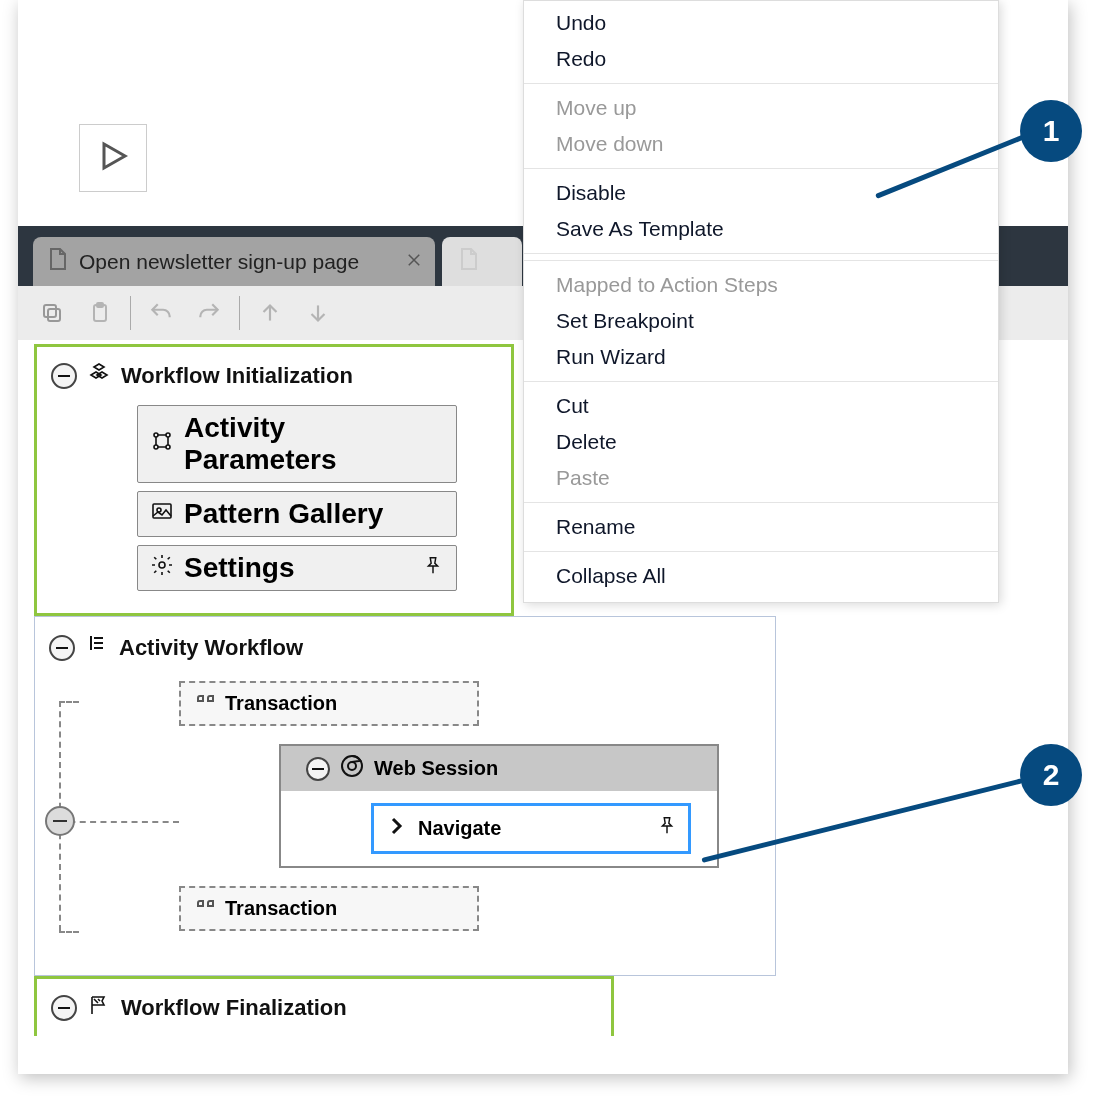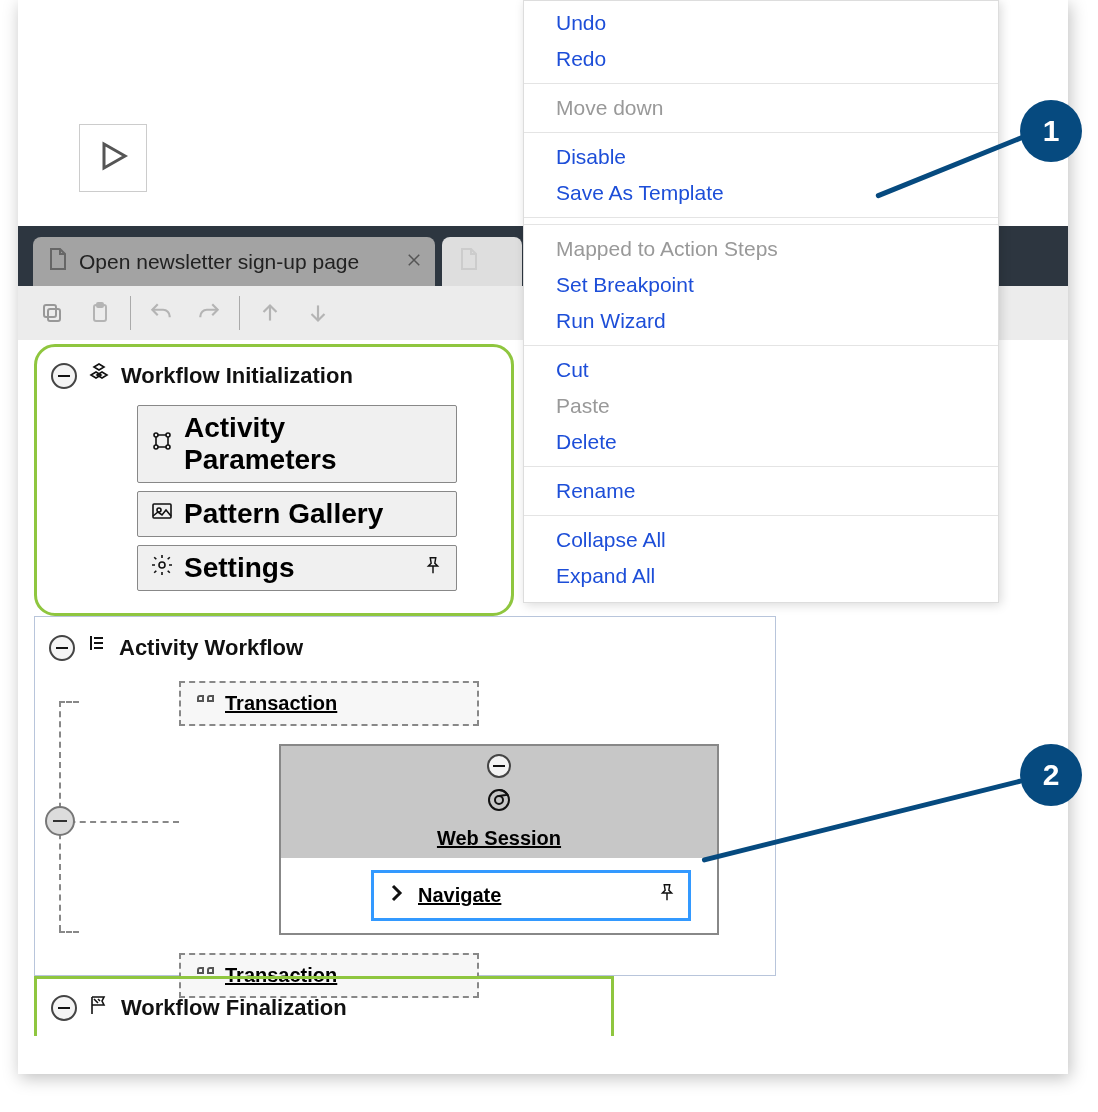"Undo" .ctxmenu .item { color: #1d4ed8 -> #0f172a }
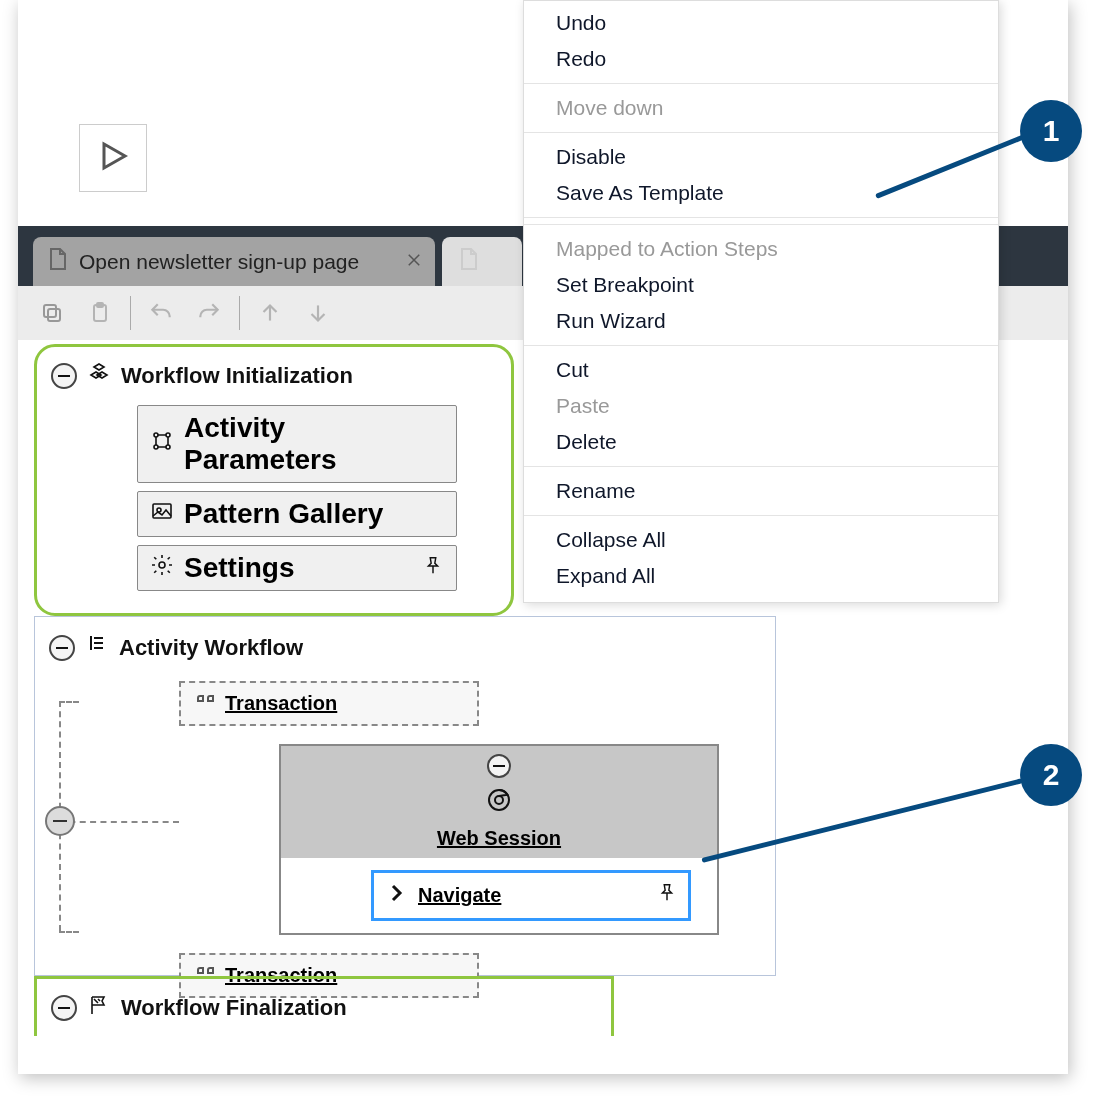"Move up" div.item { html: none -> <div>Move up</div> }
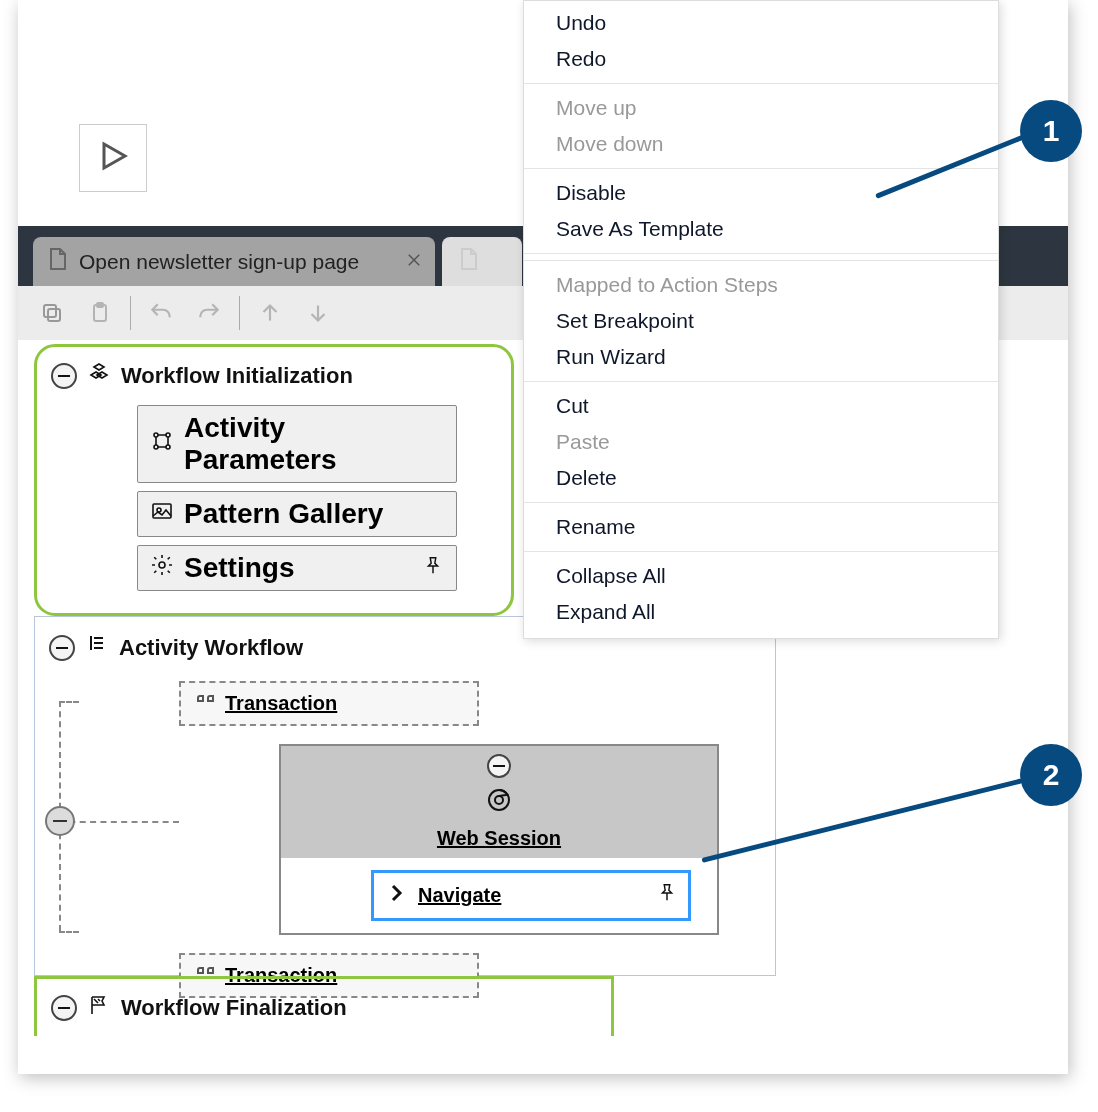"Workflow Initialization" div.group { border-radius: 21px -> none }
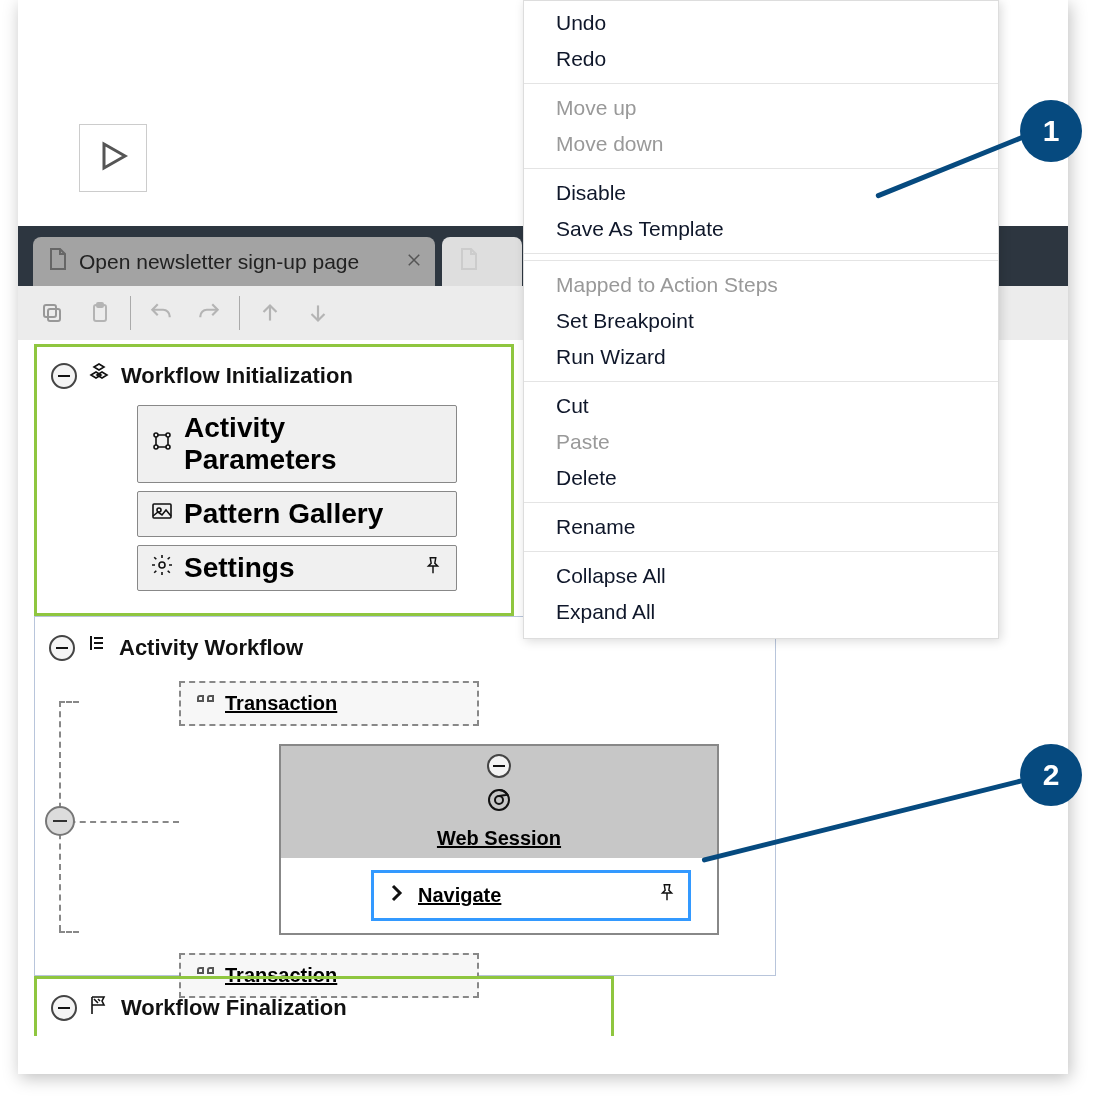"Paste" div.item { order: before "Delete" -> after "Delete" }
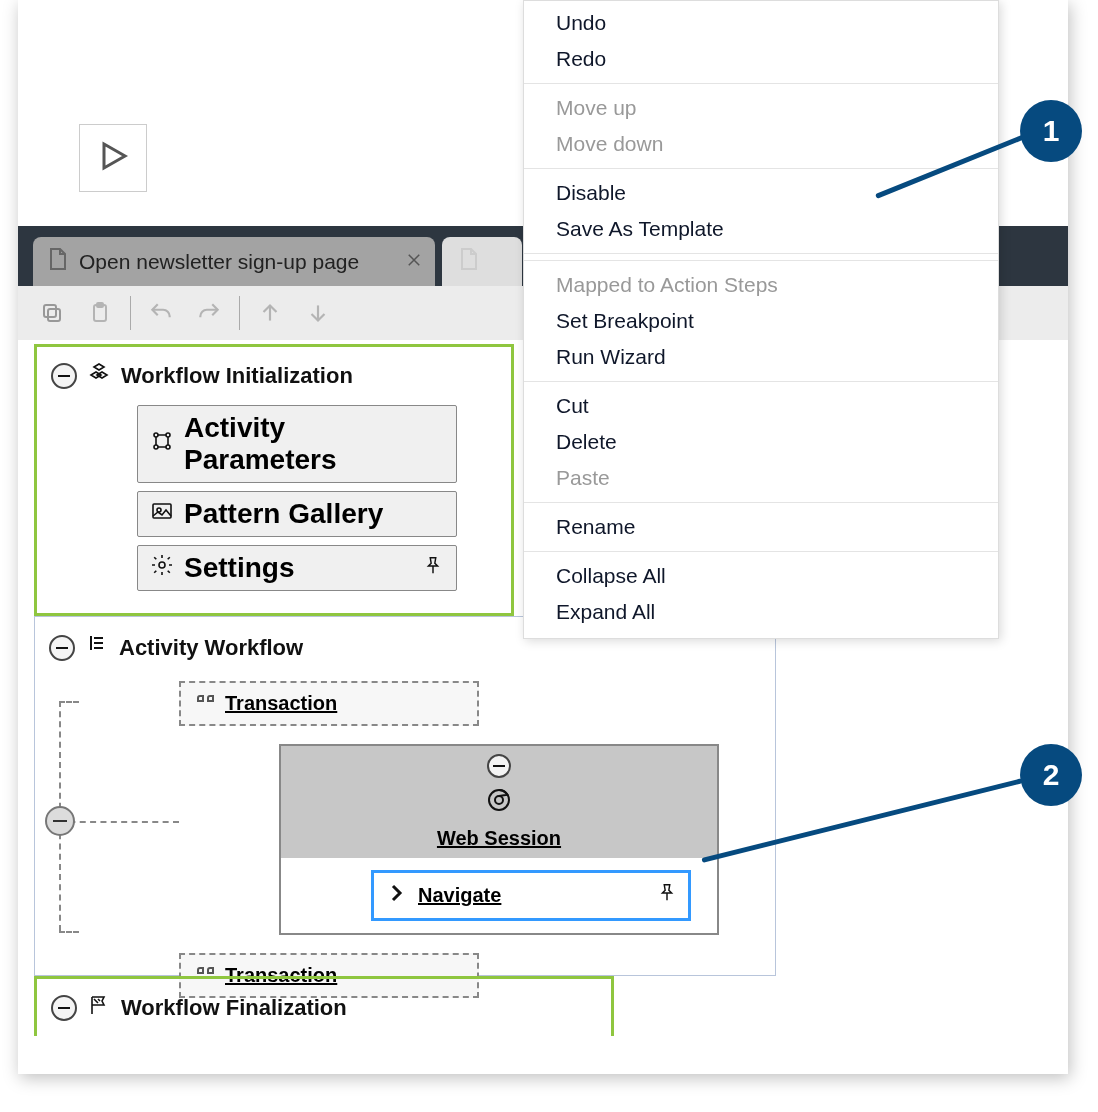"Expand All" div.item { html: <div>Expand All</div> -> none }
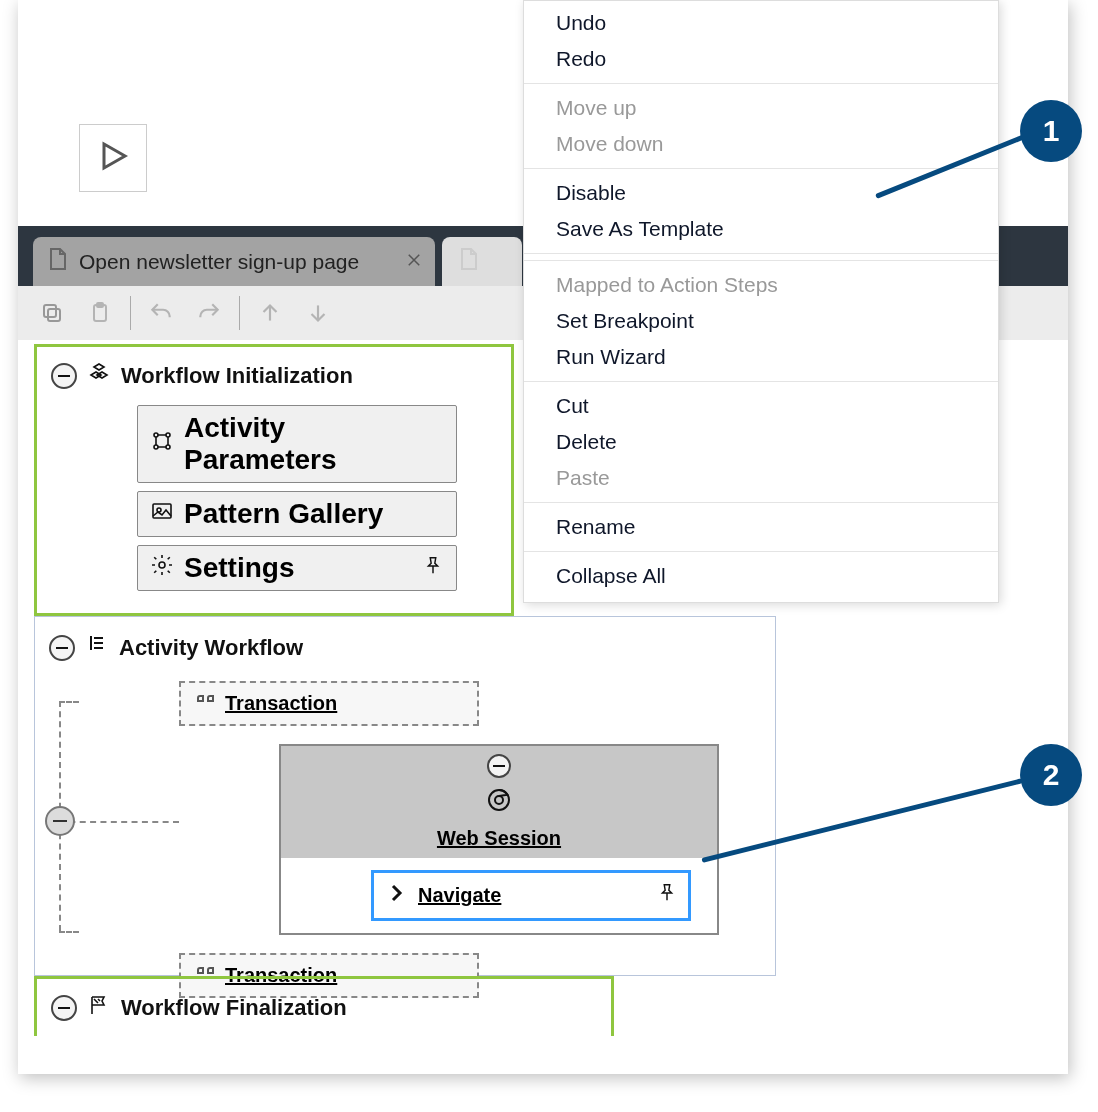"Transaction" .aw-children { text-decoration: underline -> none }
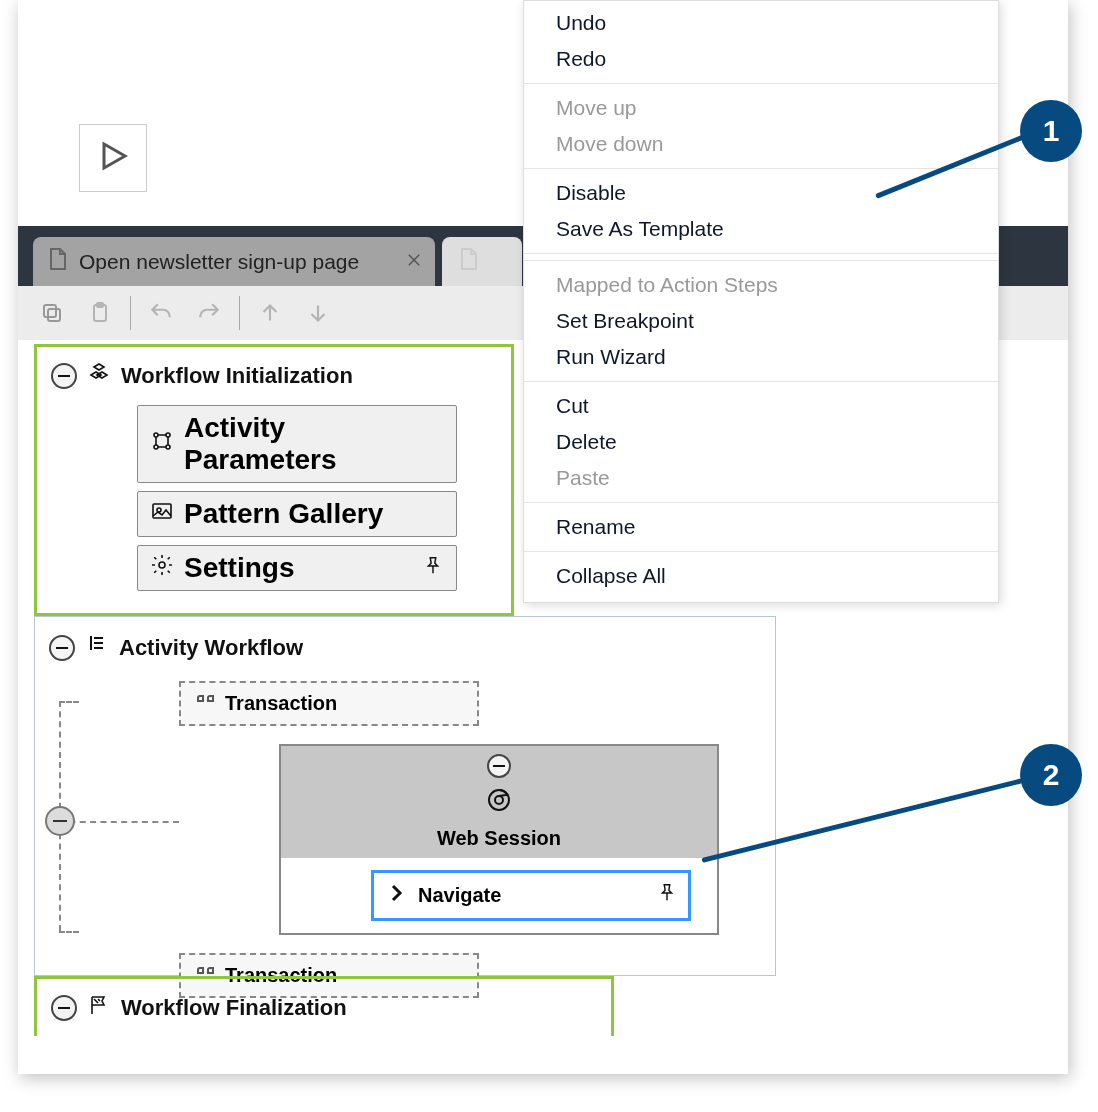"Web Session" .websession-header { flex-direction: column -> none }
